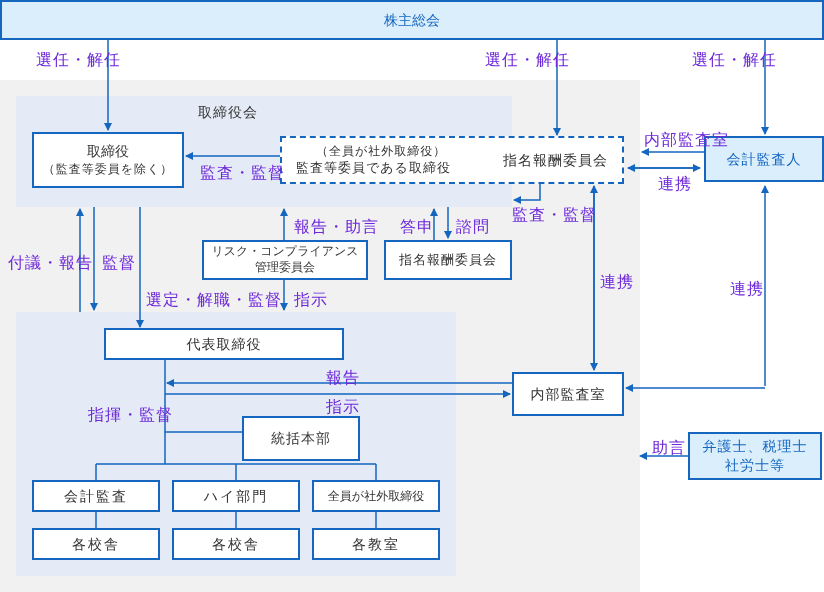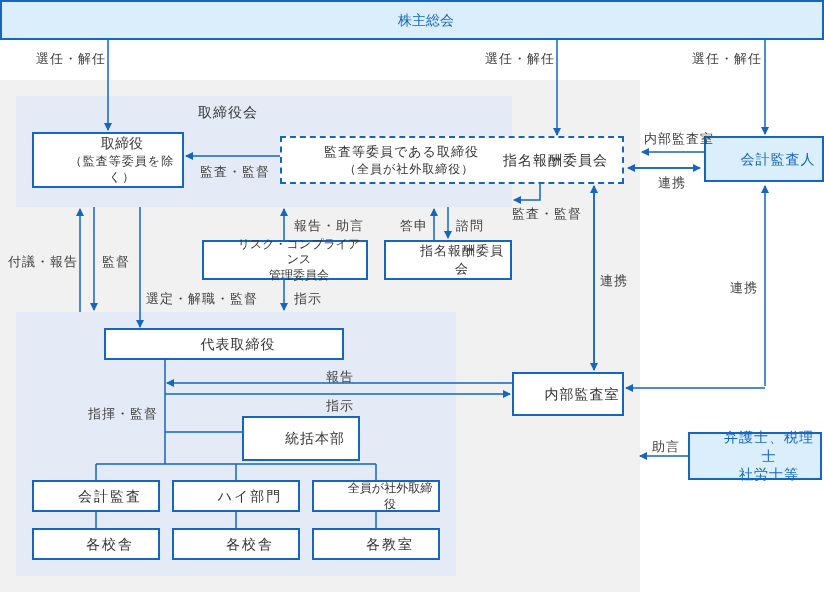"株主総会" .box { padding-left: 28px -> none }
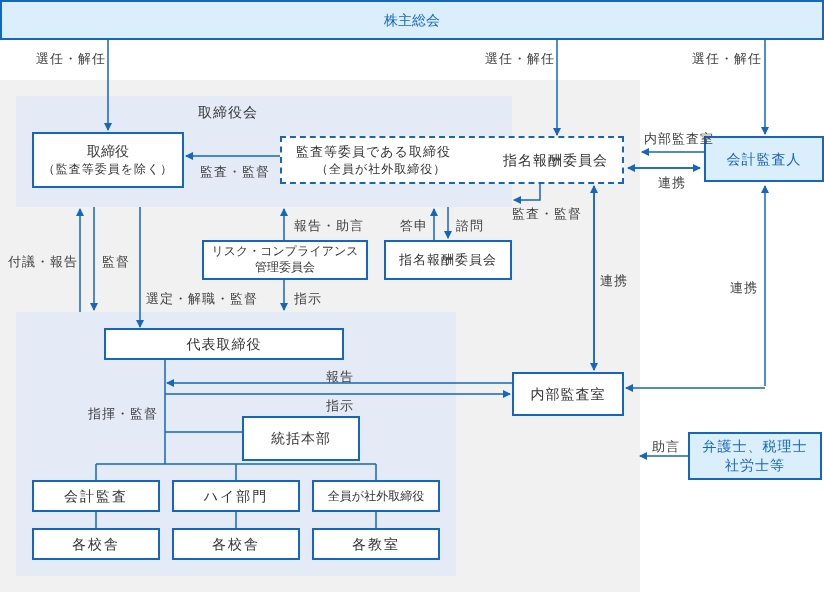"選任・解任" .lbl { color: #404040 -> #6d28d9; font-size: 13px -> 16px }
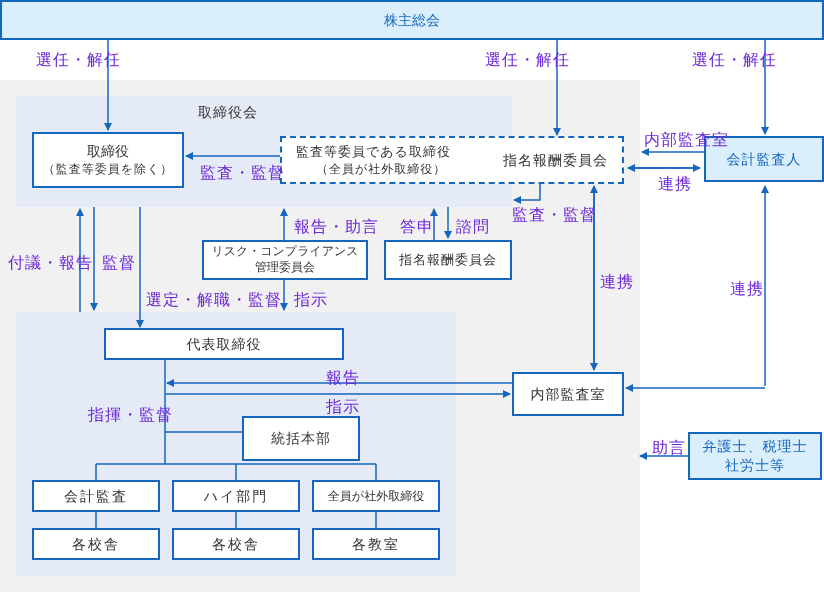"監査等委員である取締役" span { order: before "（全員が社外取締役）" -> after "（全員が社外取締役）" }
